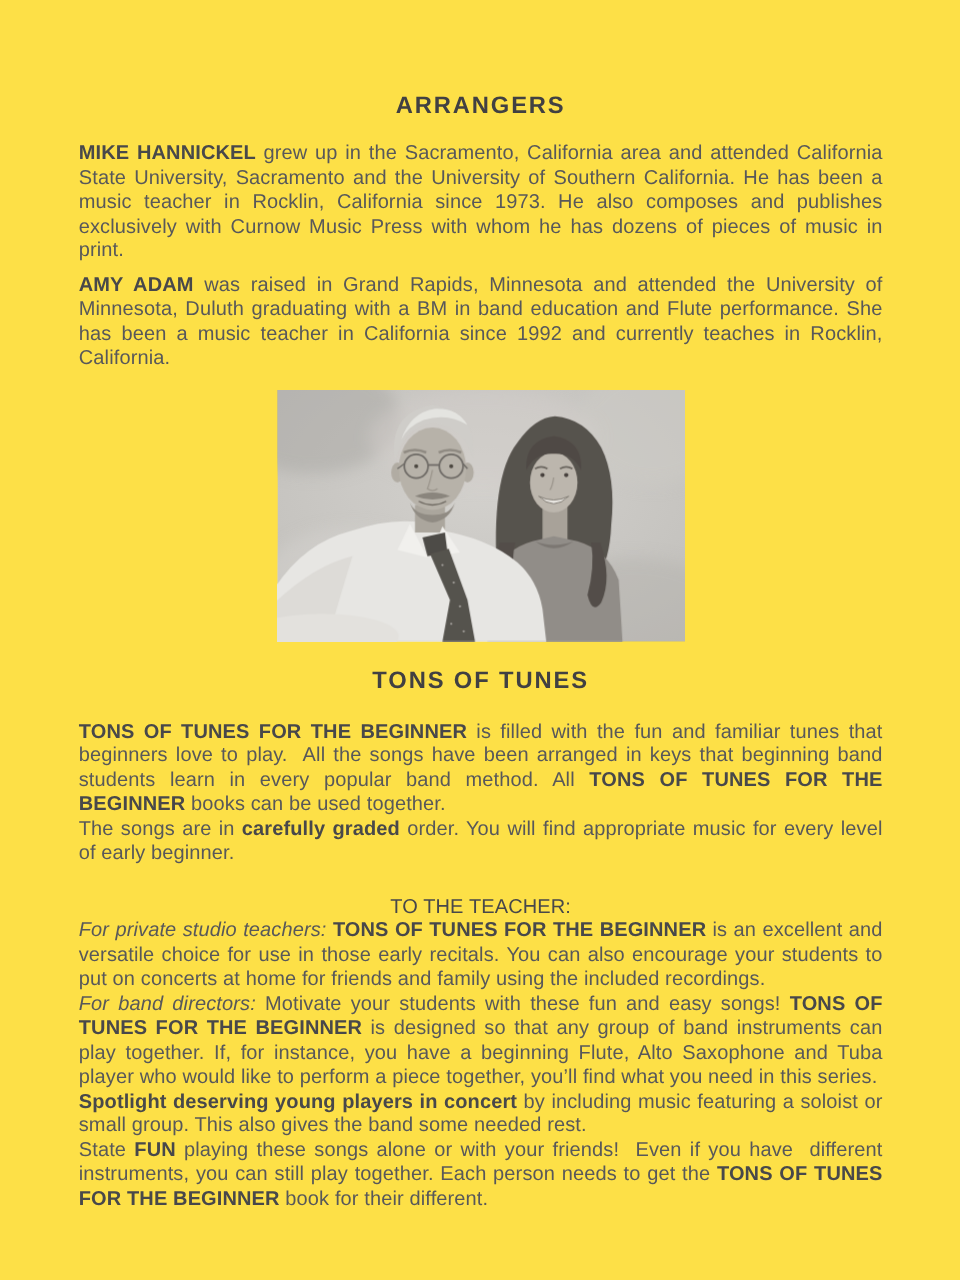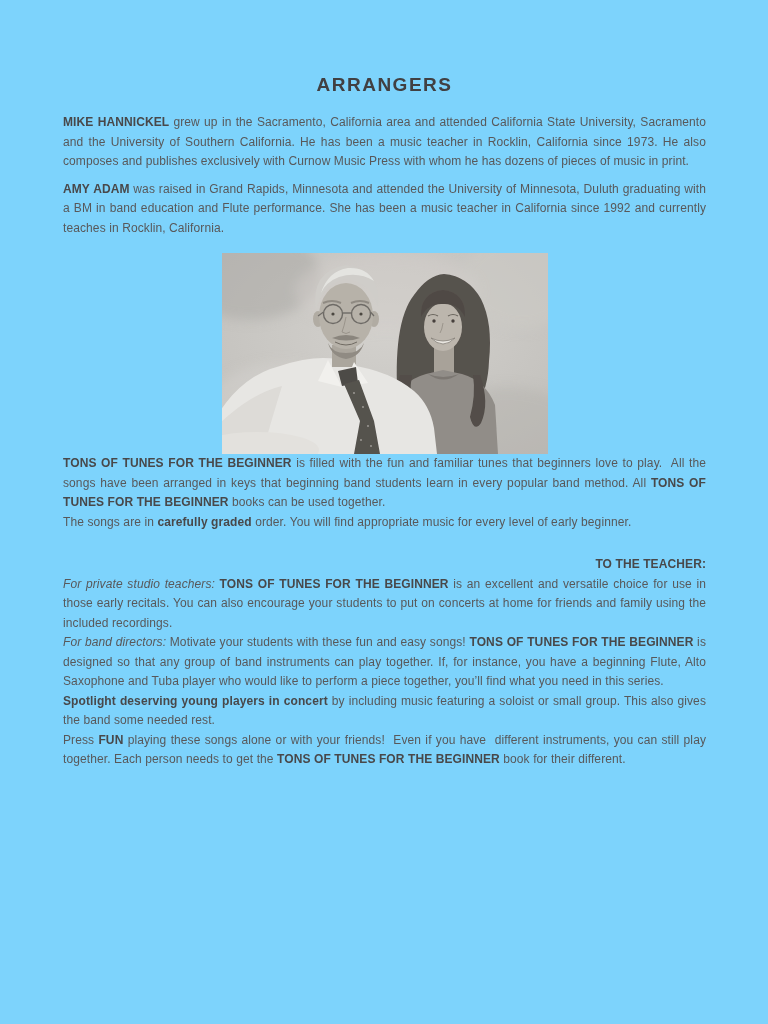"ARRANGERS" .page { background: #7dd3fc -> #fde047 }
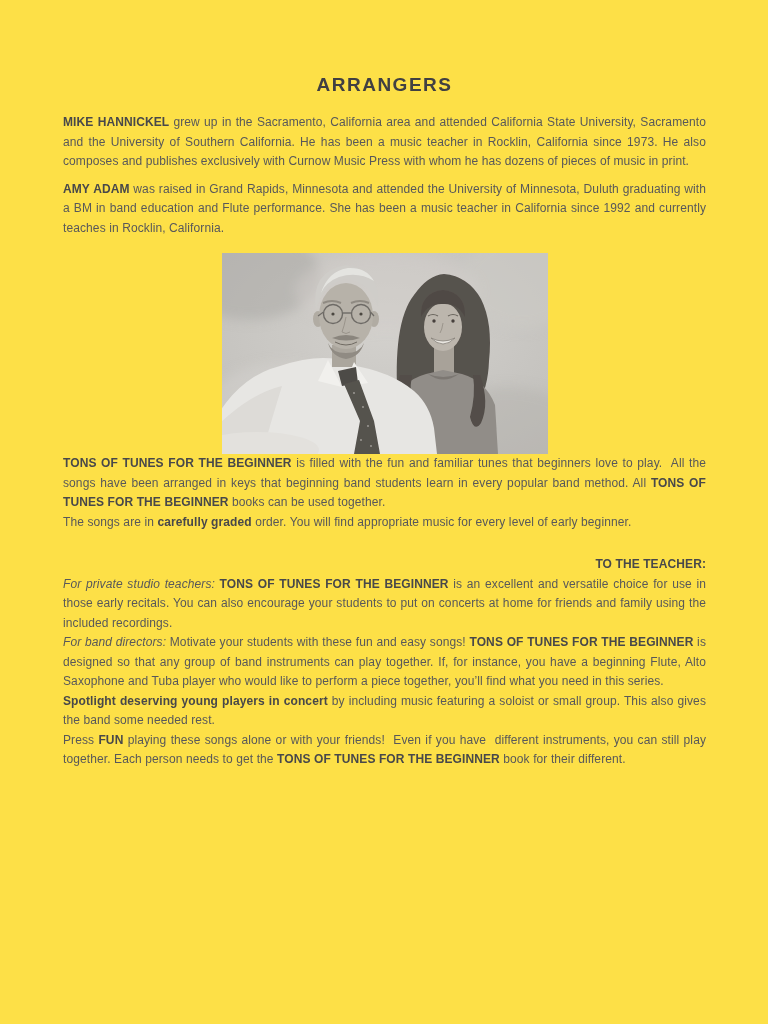"MIKE HANNICKEL grew up in" p { font-size: 12px -> 16px }
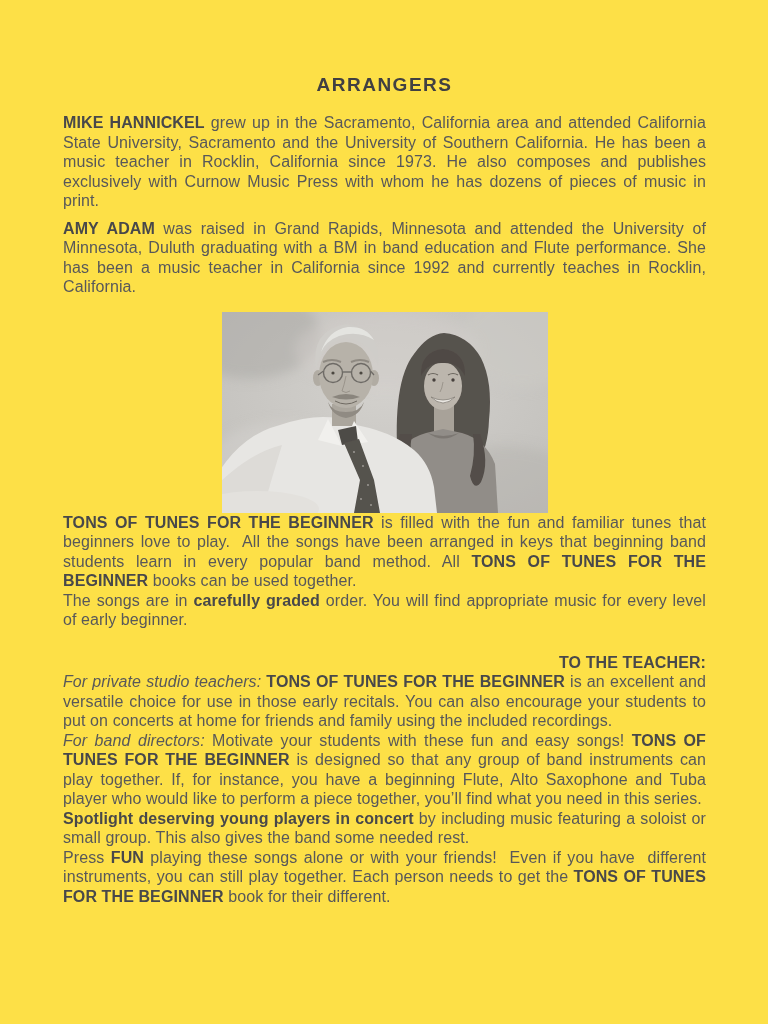"TONS OF TUNES" h1.tons-title { html: none -> <h1>TONS OF TUNES</h1> }
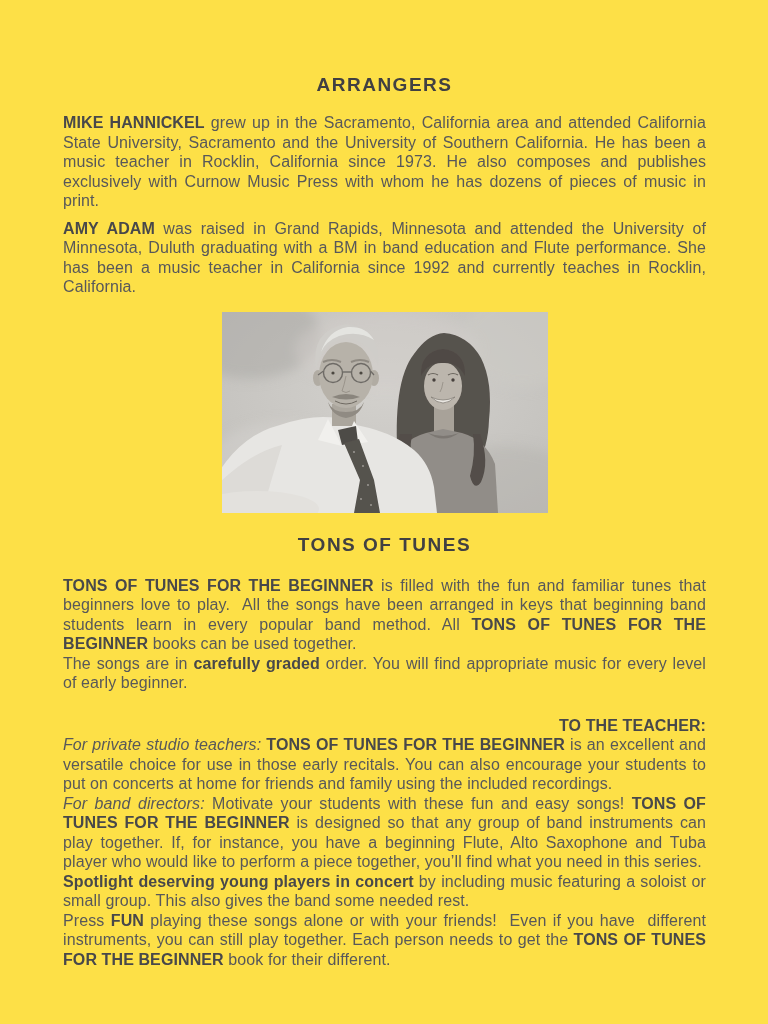"TO THE TEACHER:" p.subhead { font-weight: 700 -> 400; text-align: right -> center }
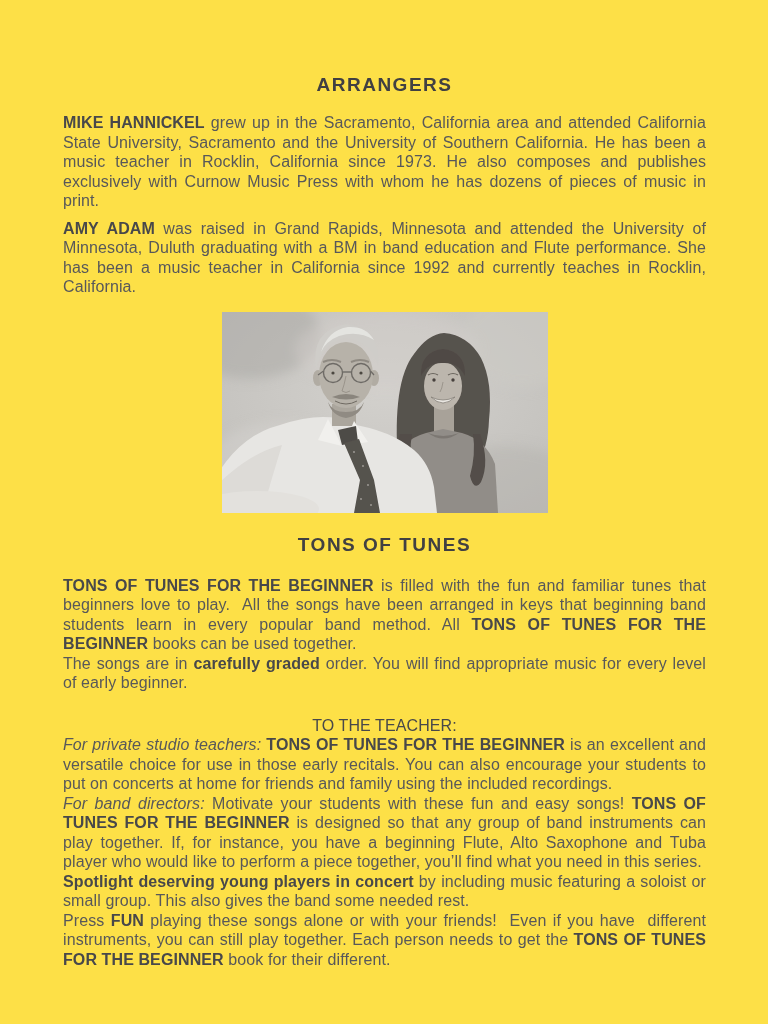"Press" span { text: Press -> State }
